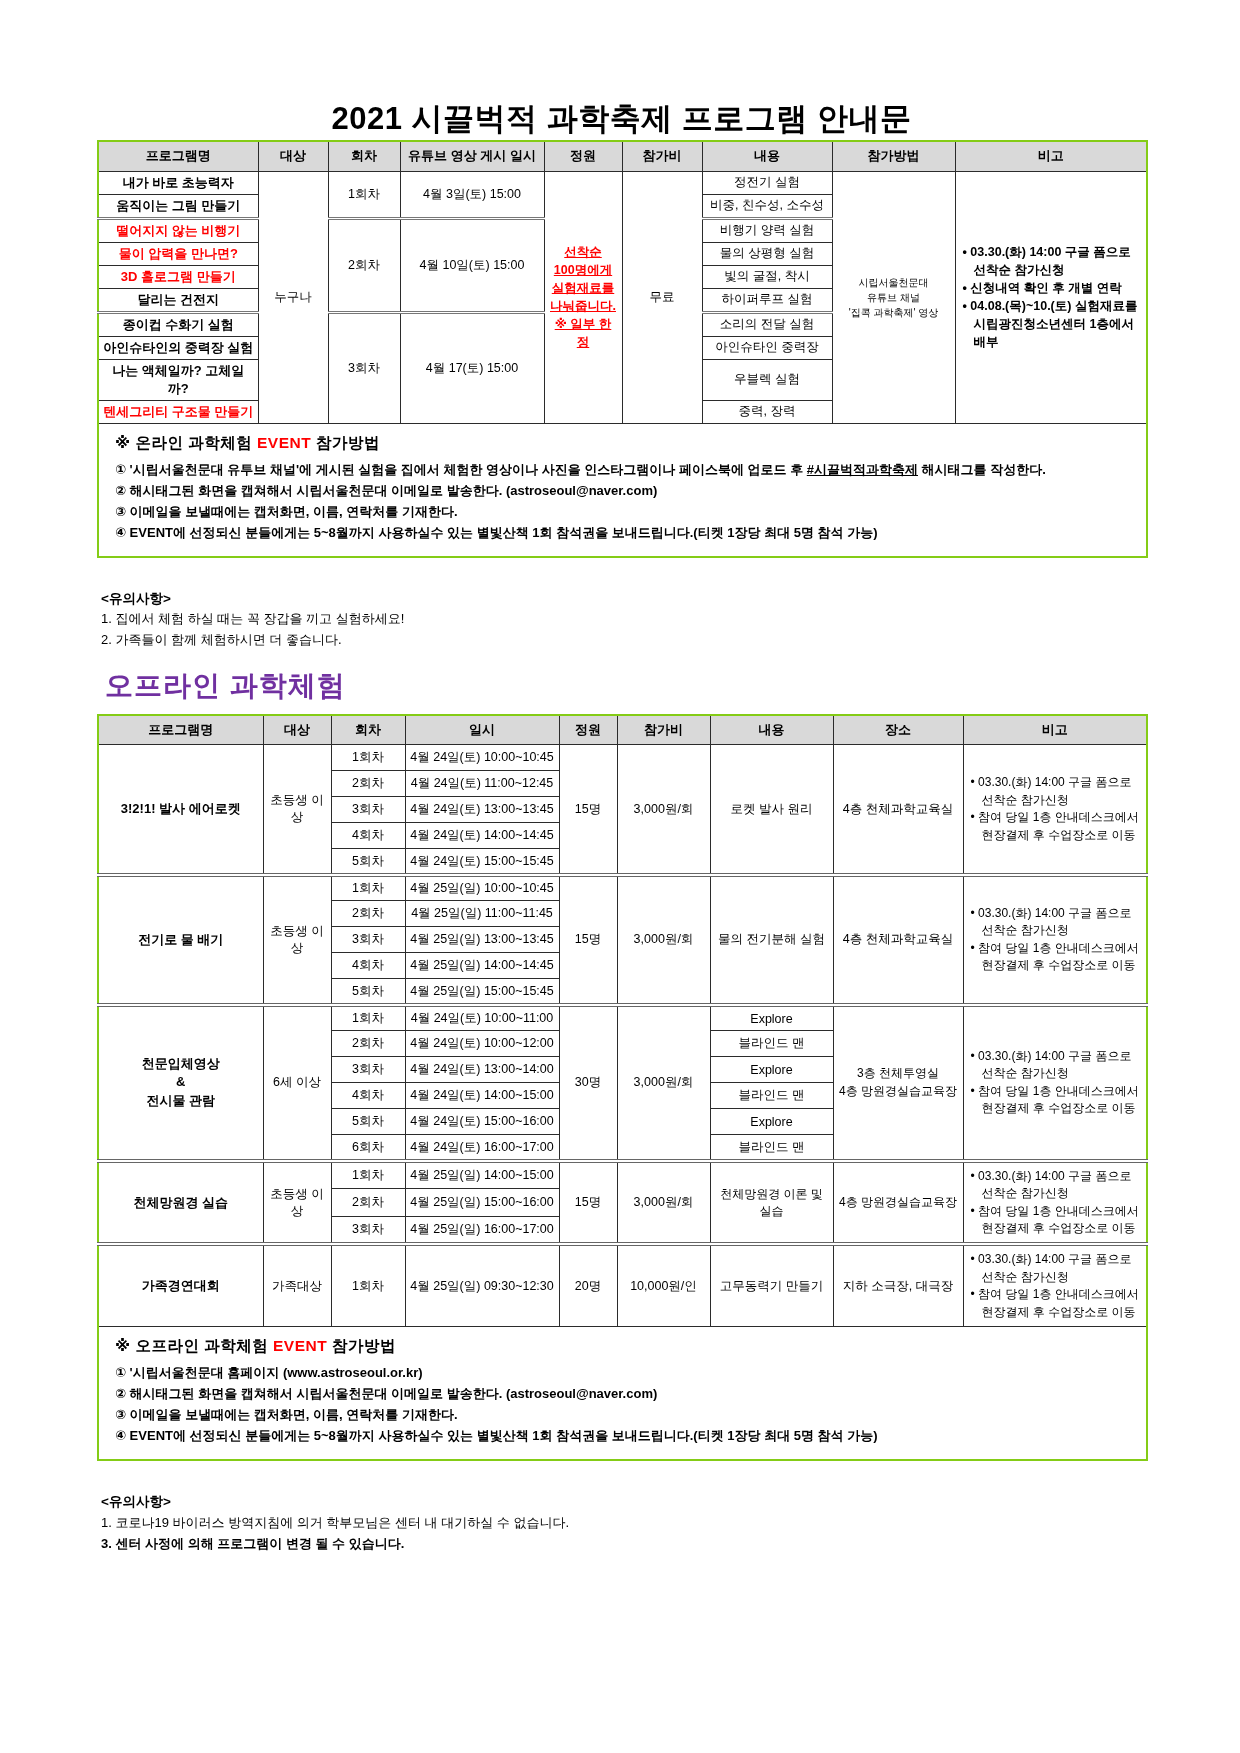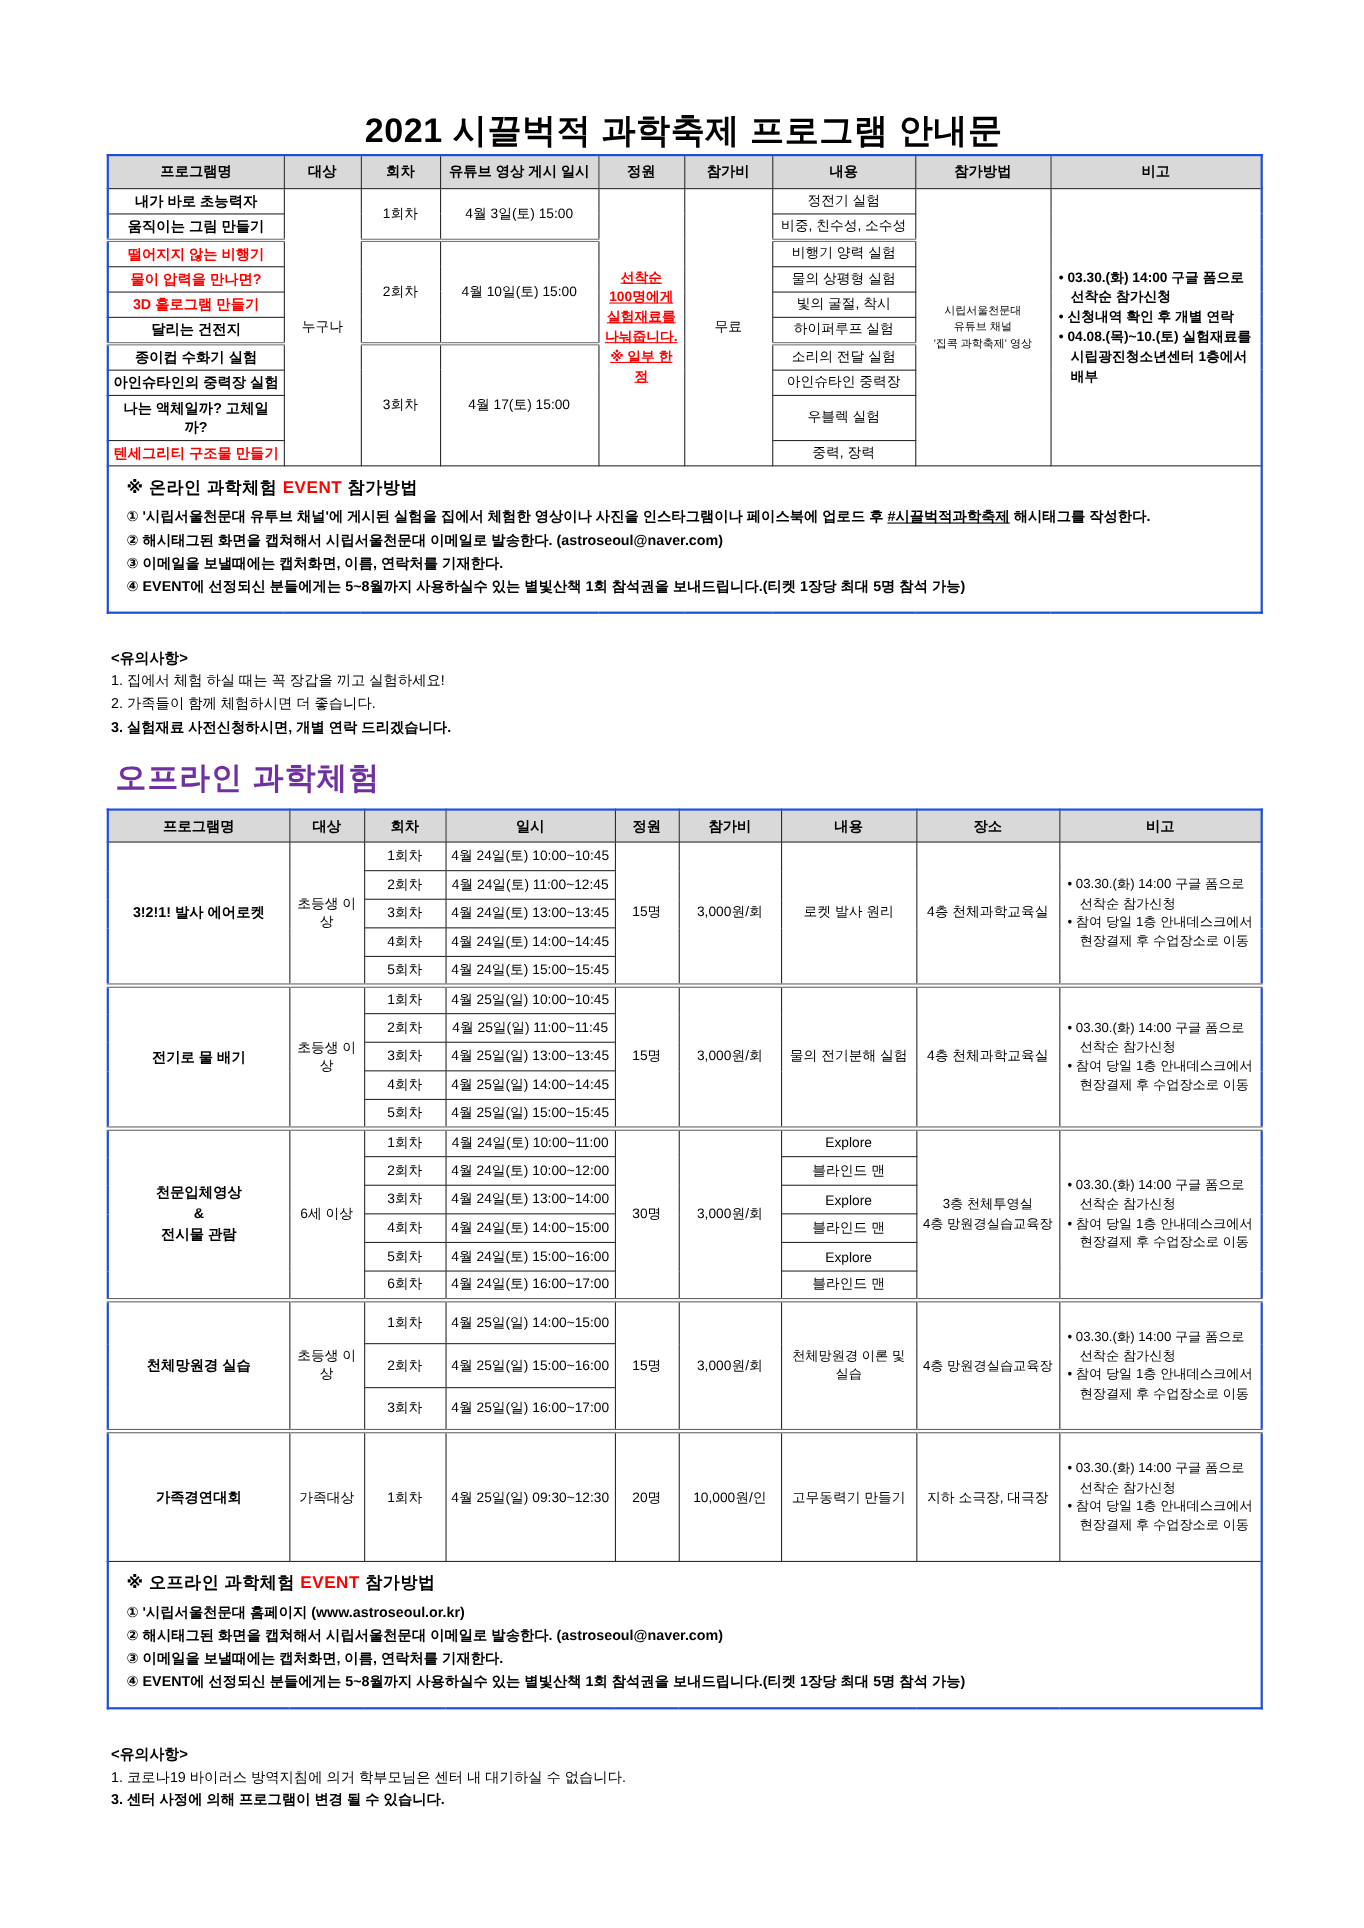"프로그램명" table { border: 2px solid #1d4ed8 -> 2px solid #84cc16 }
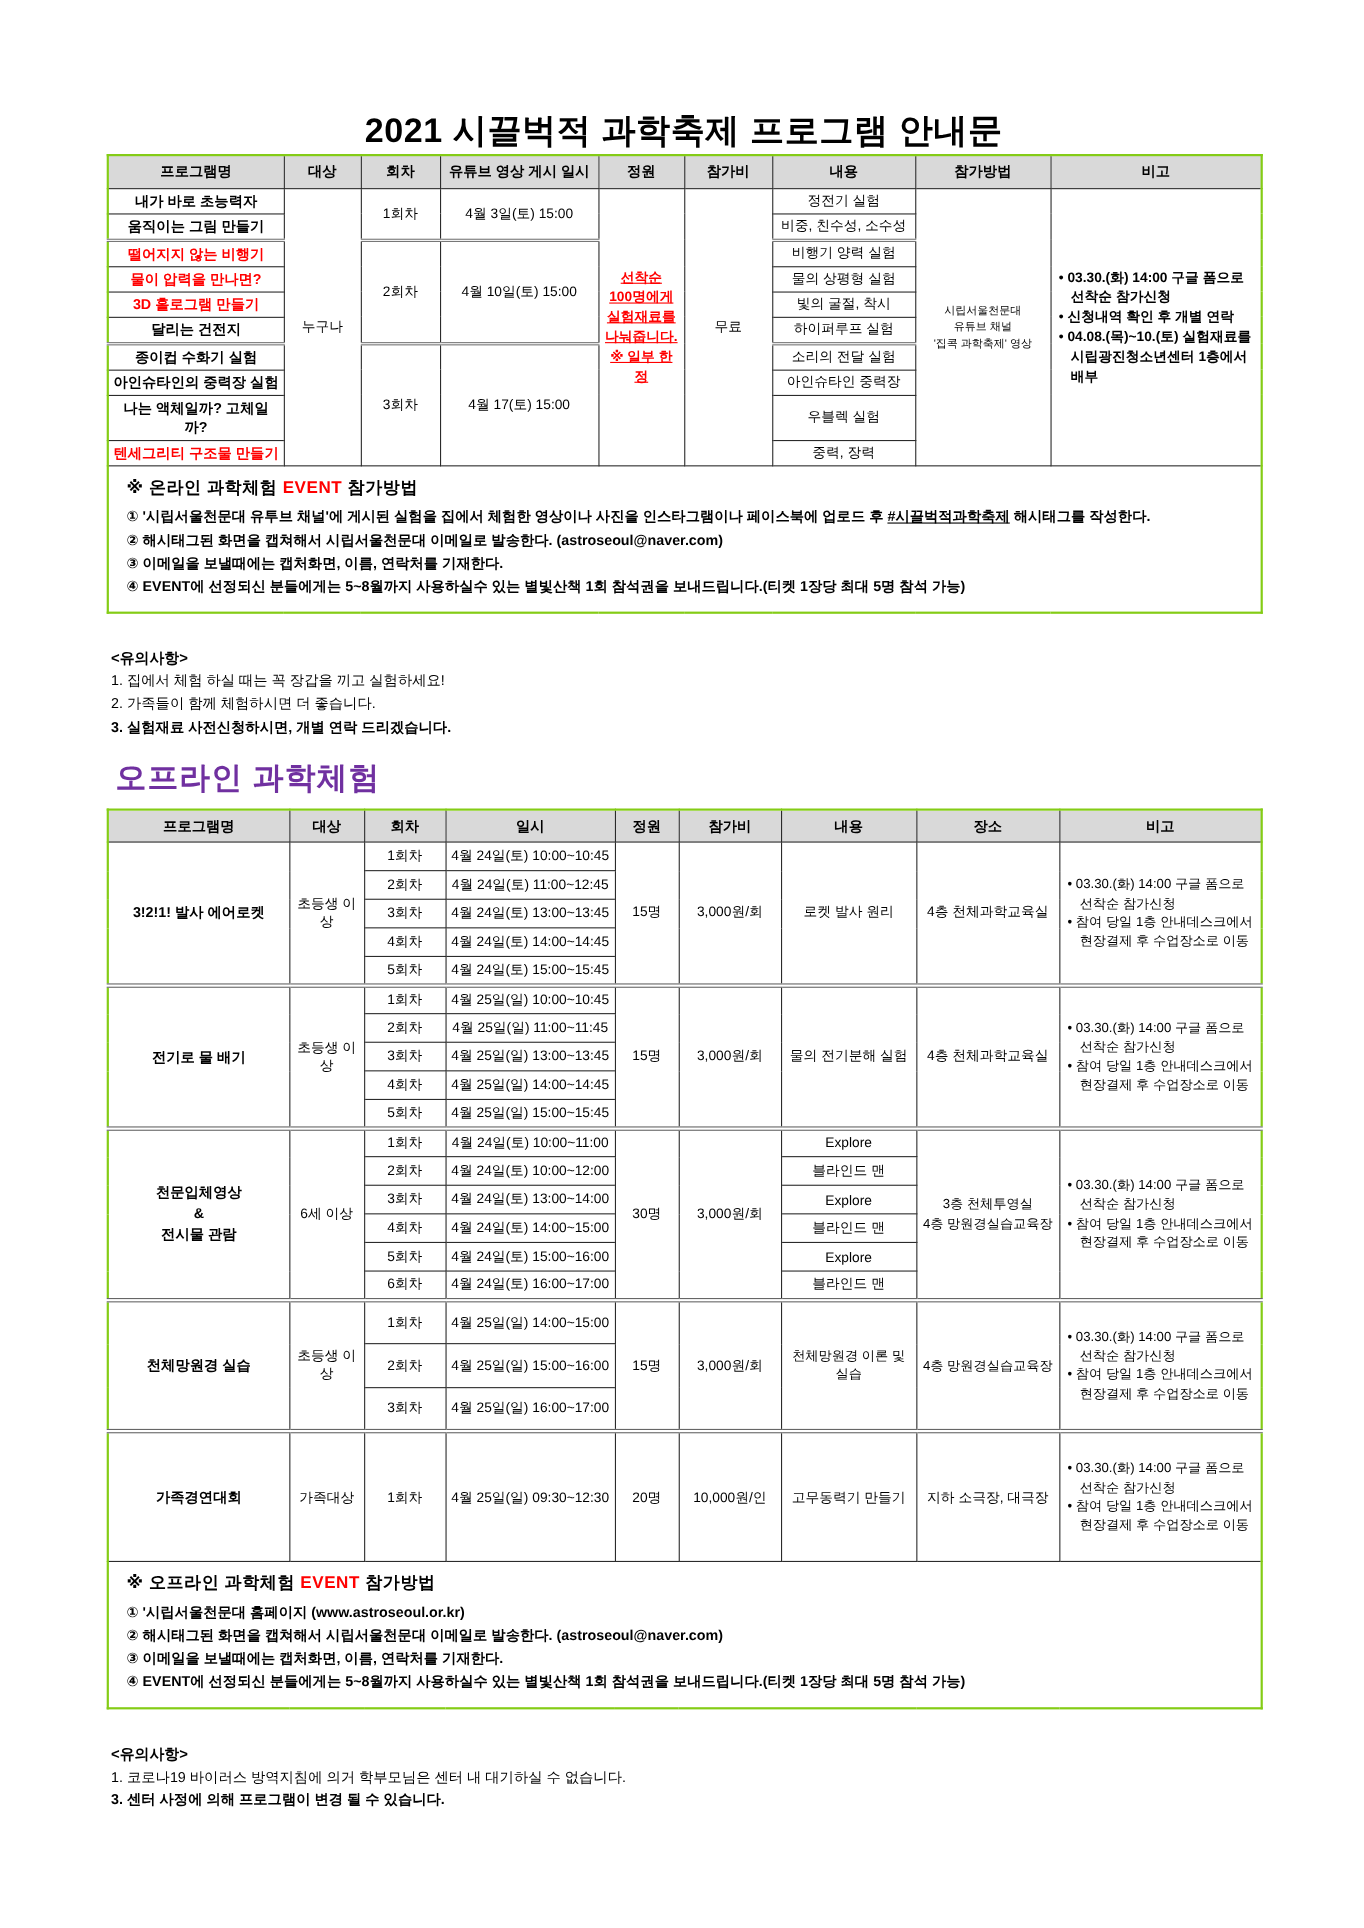"• 03.30.(화) 14:00 구글 폼으로" .note-cell { padding: 23px 7px -> 5px 7px }
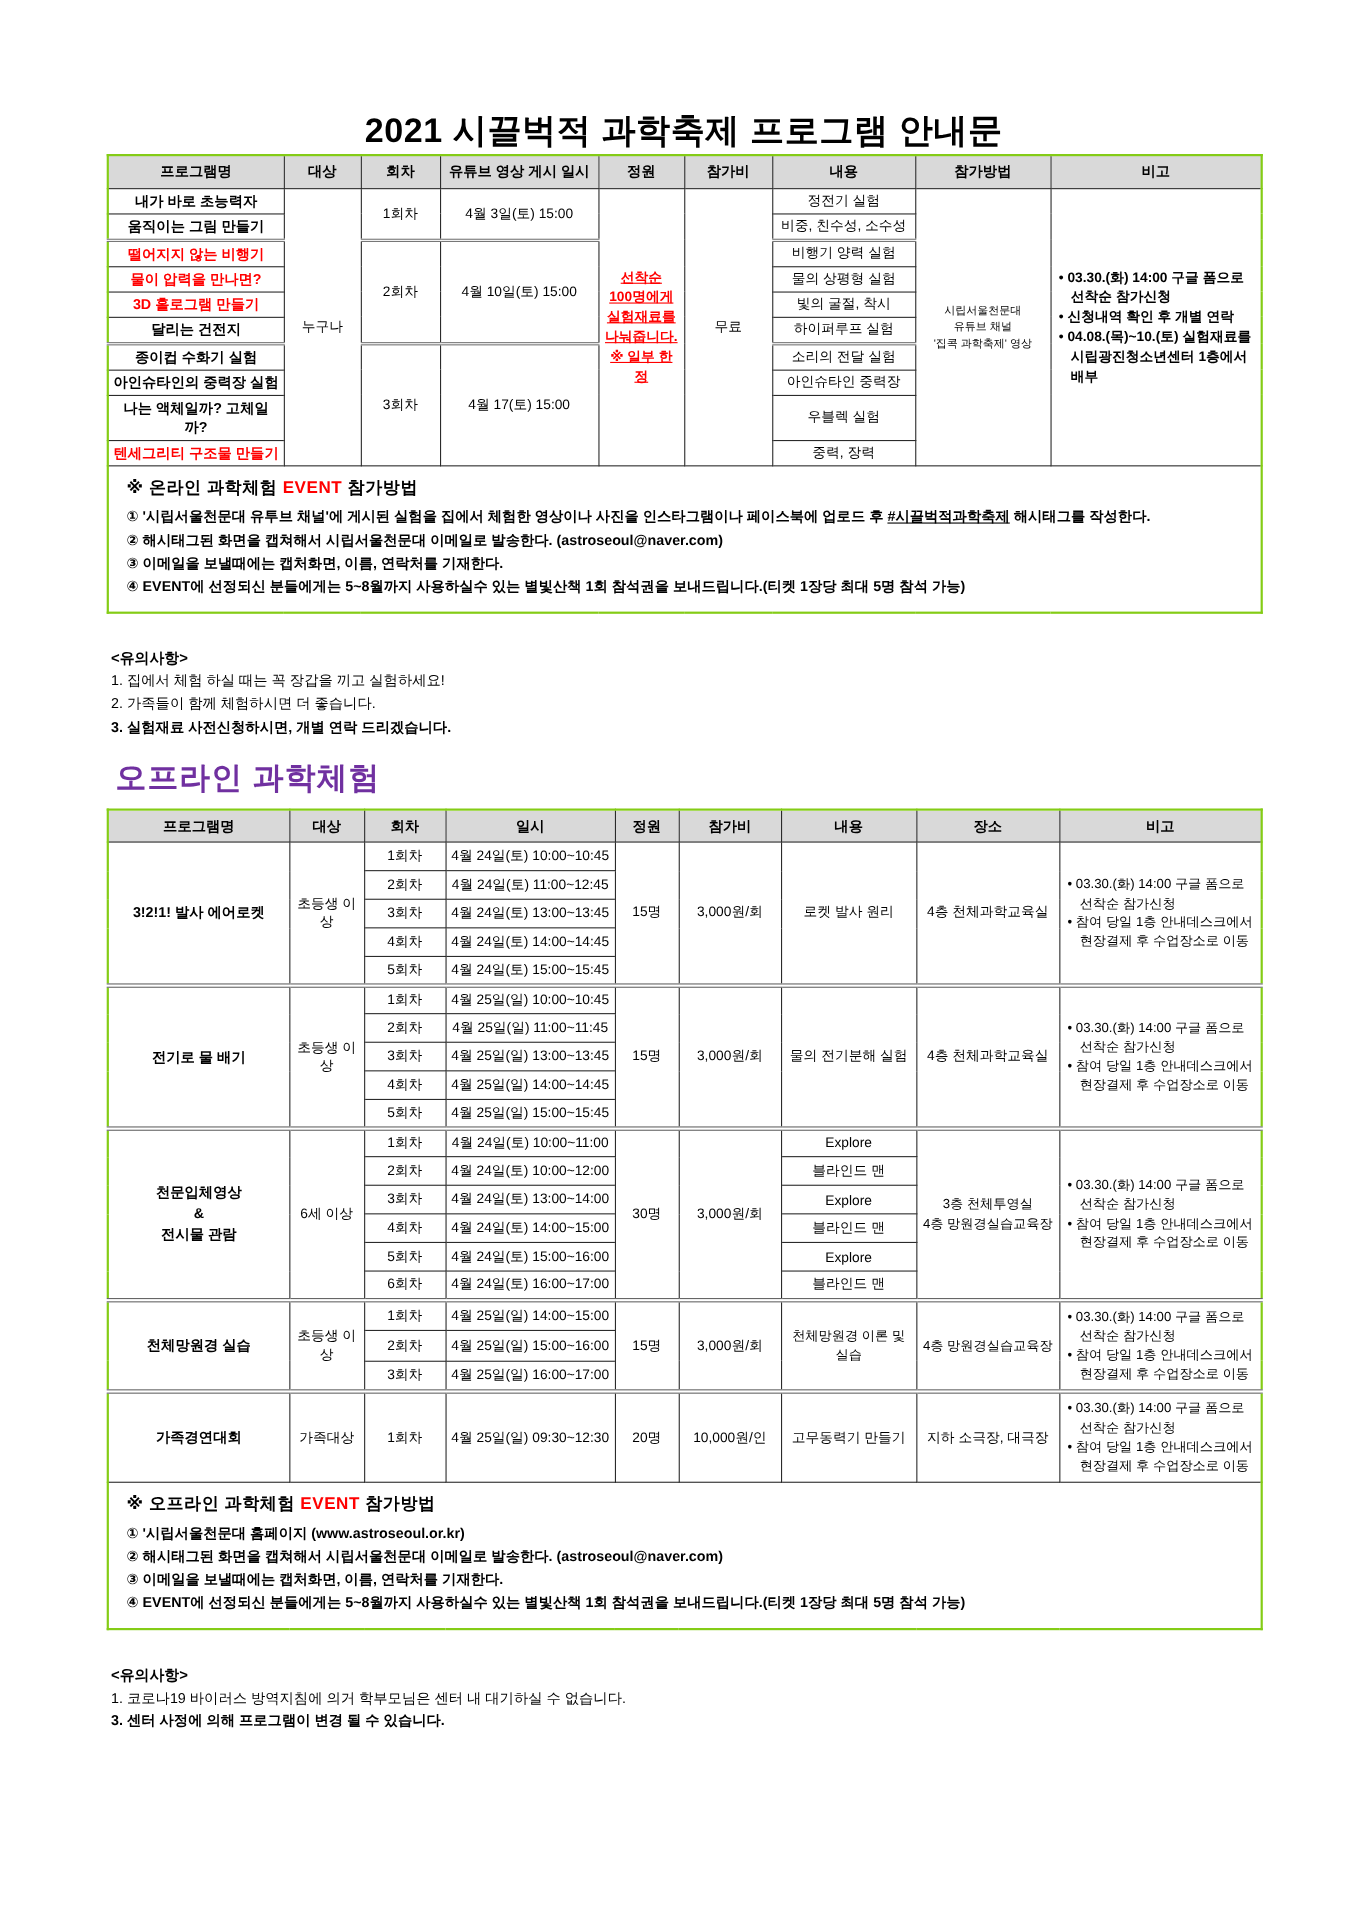"3. 실험재료 사전신청하시면, 개별 연락" div.notice-line { html: <div>3. 실험재료 사전신청하시면, 개별 연락 드리겠습니다.</div> -> none }
